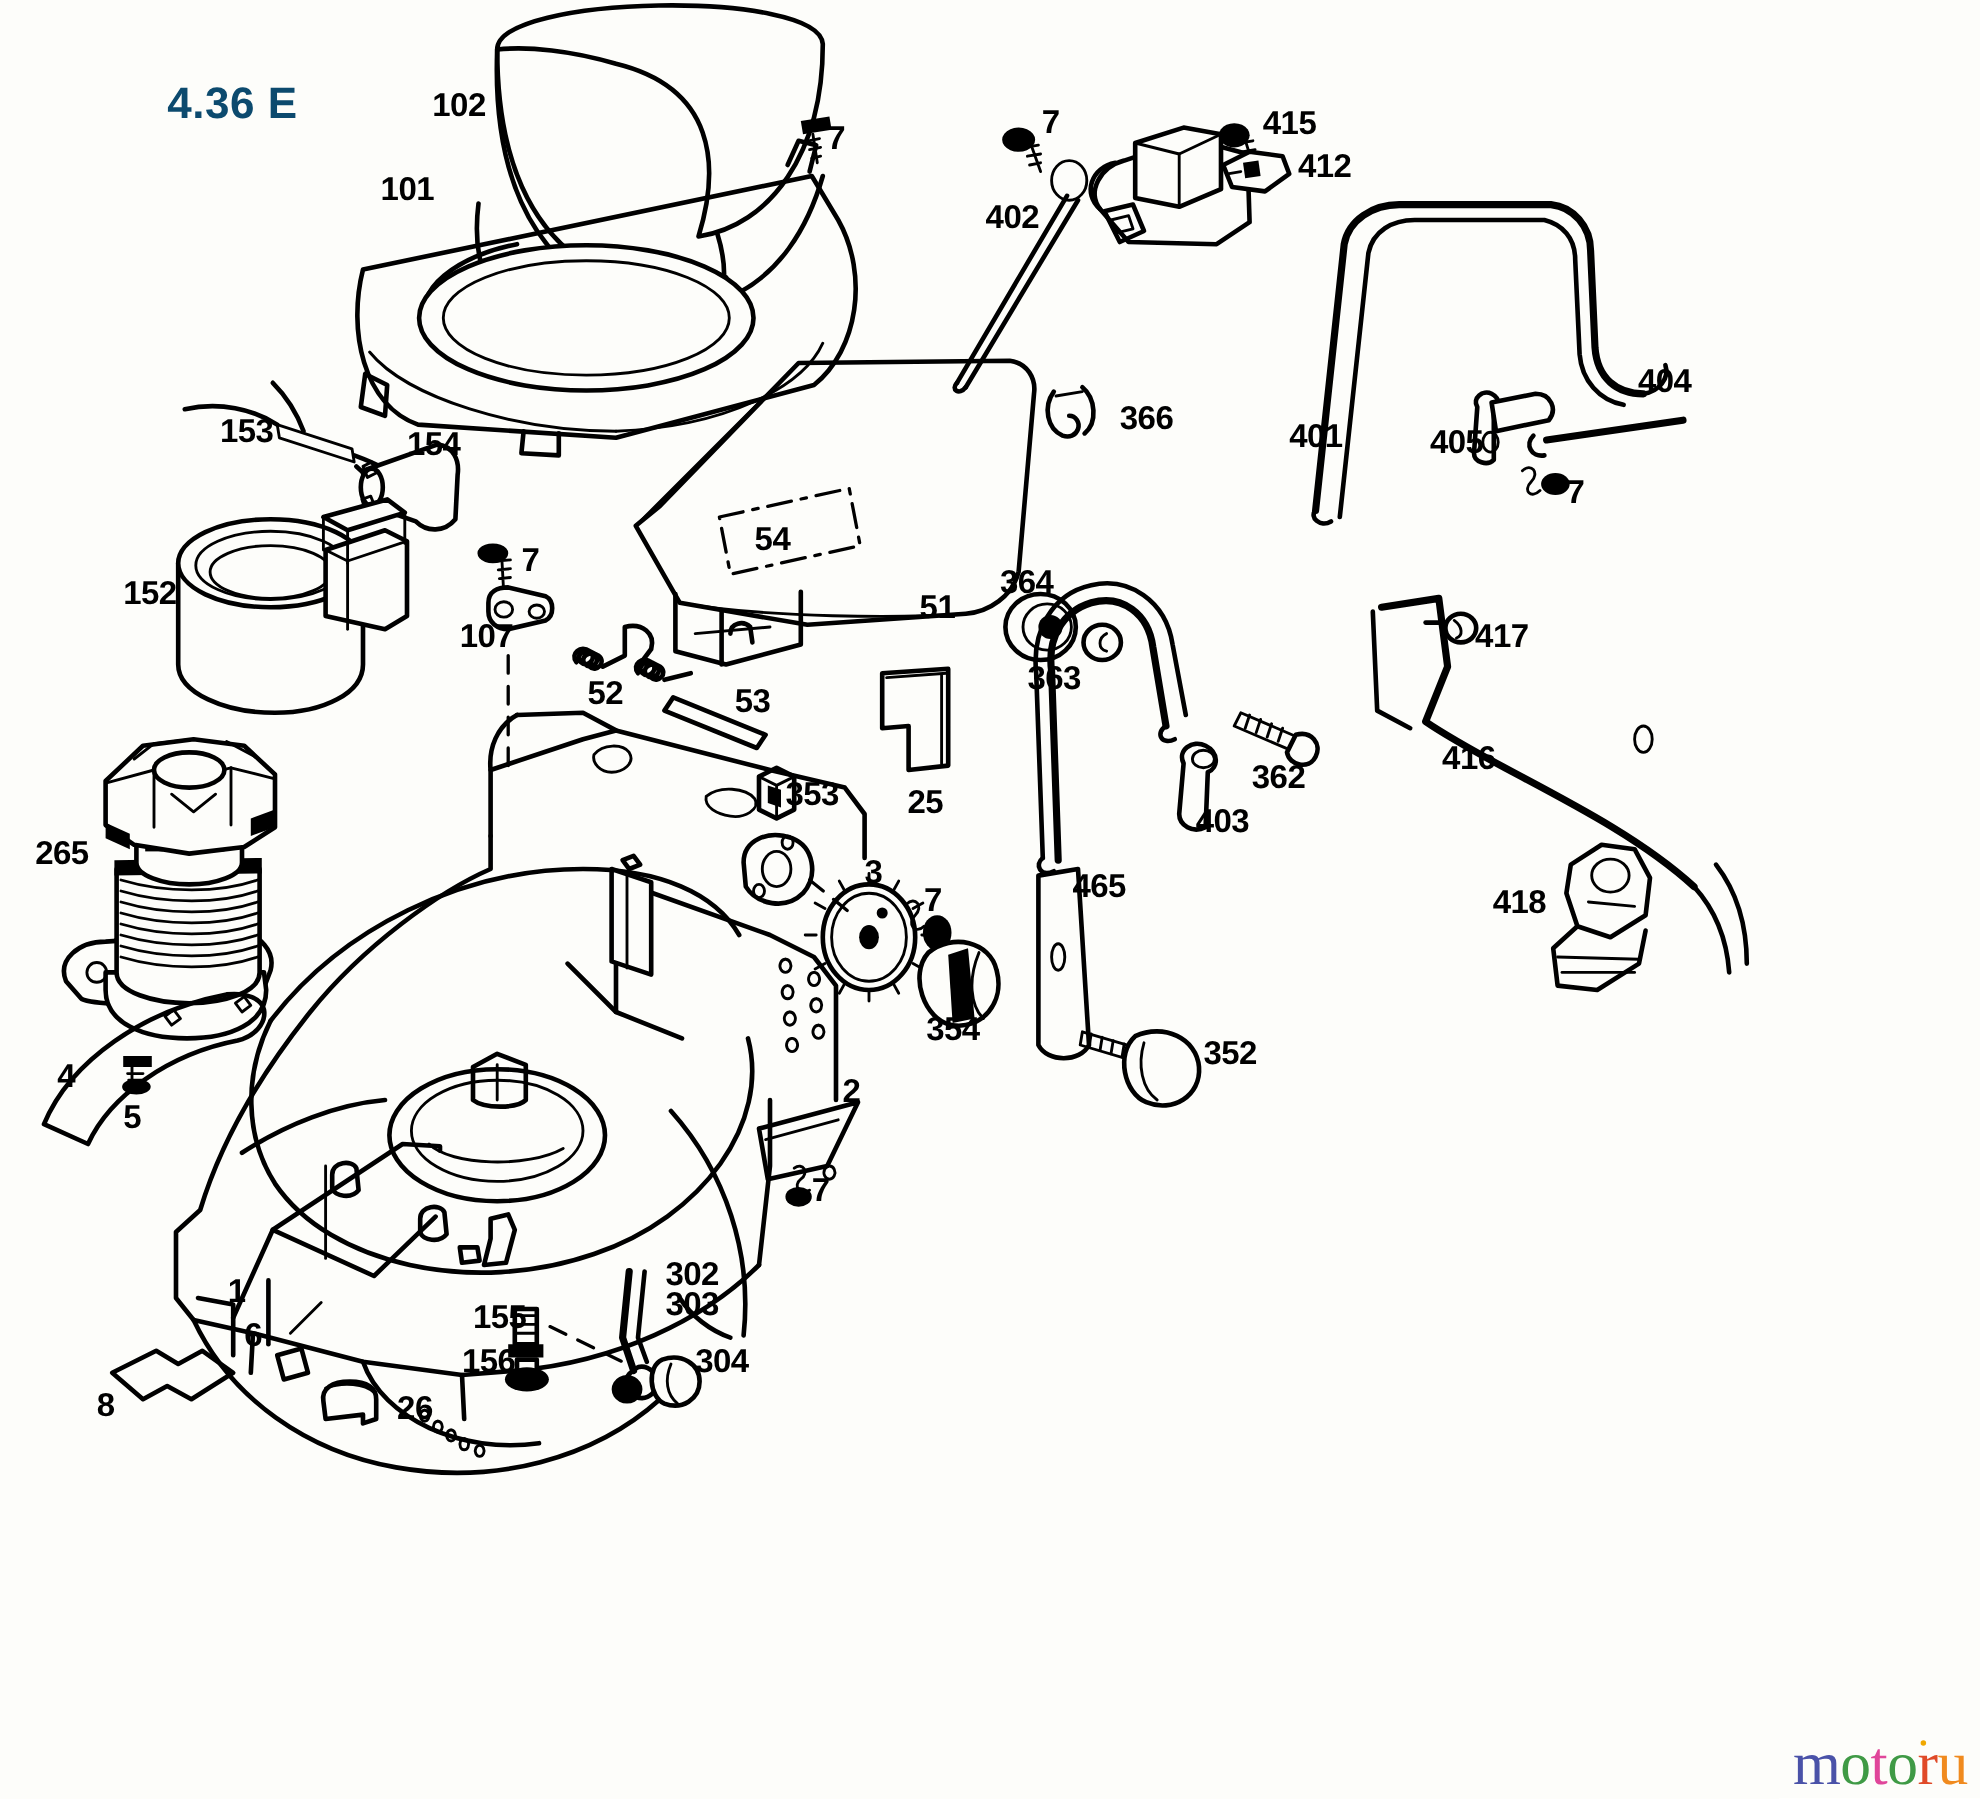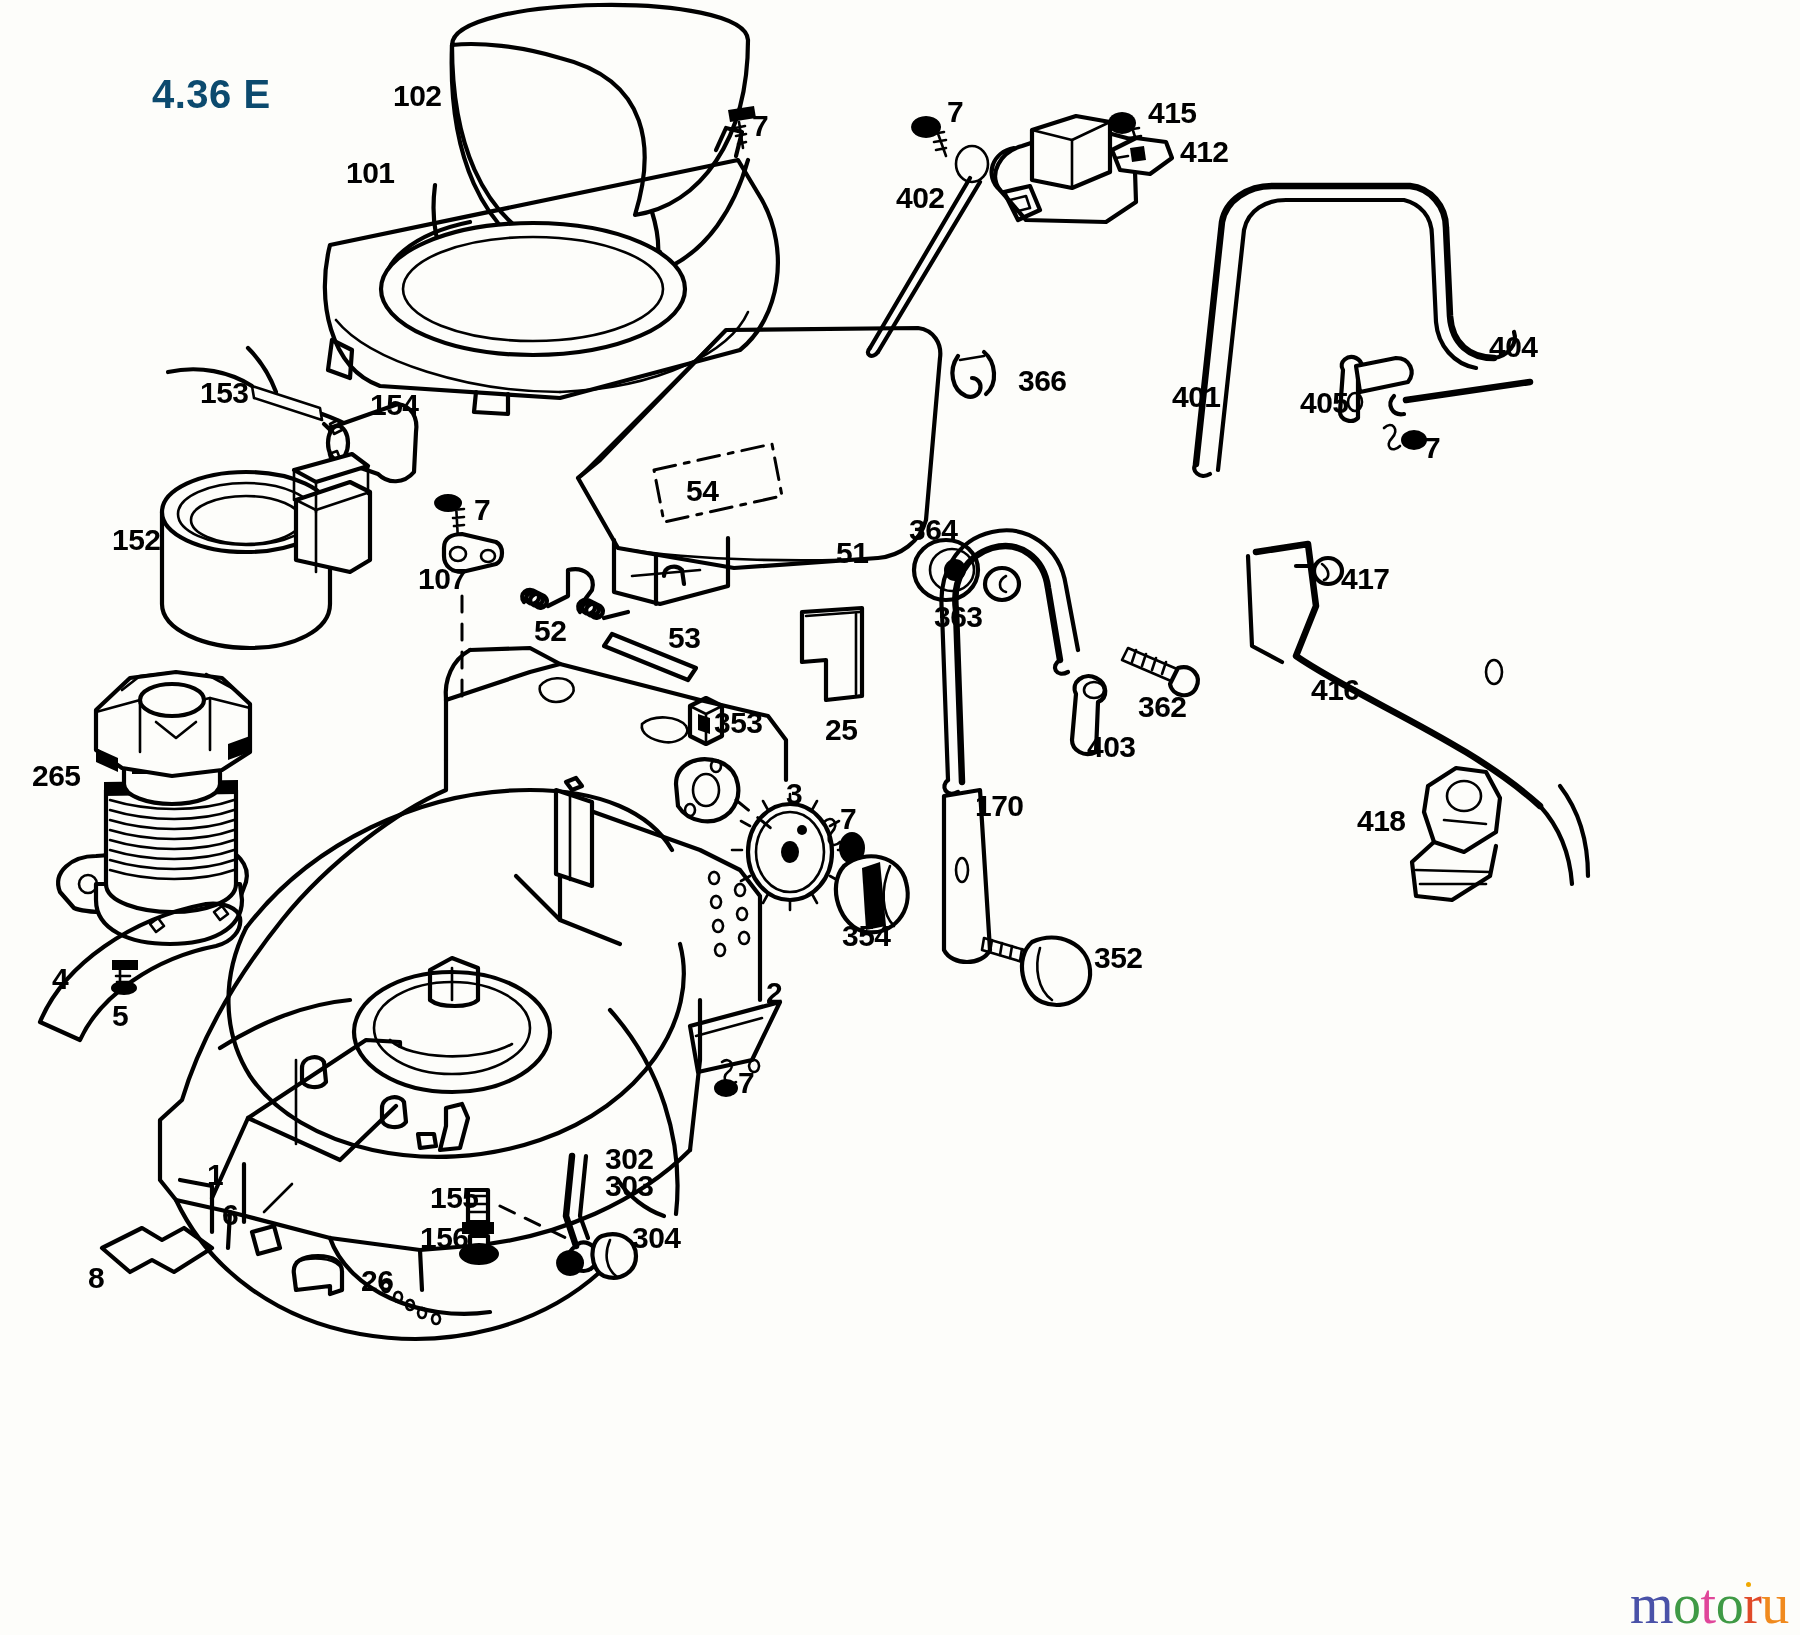"170" div.callout { text: 170 -> 465 }
